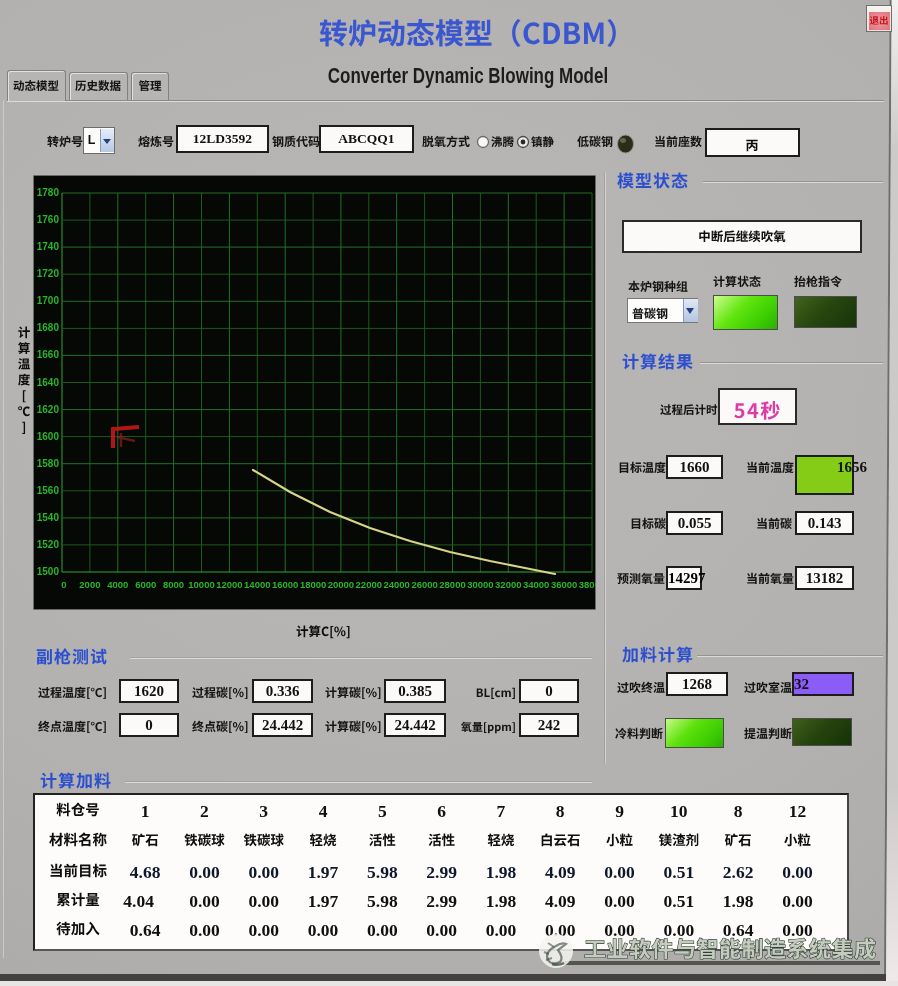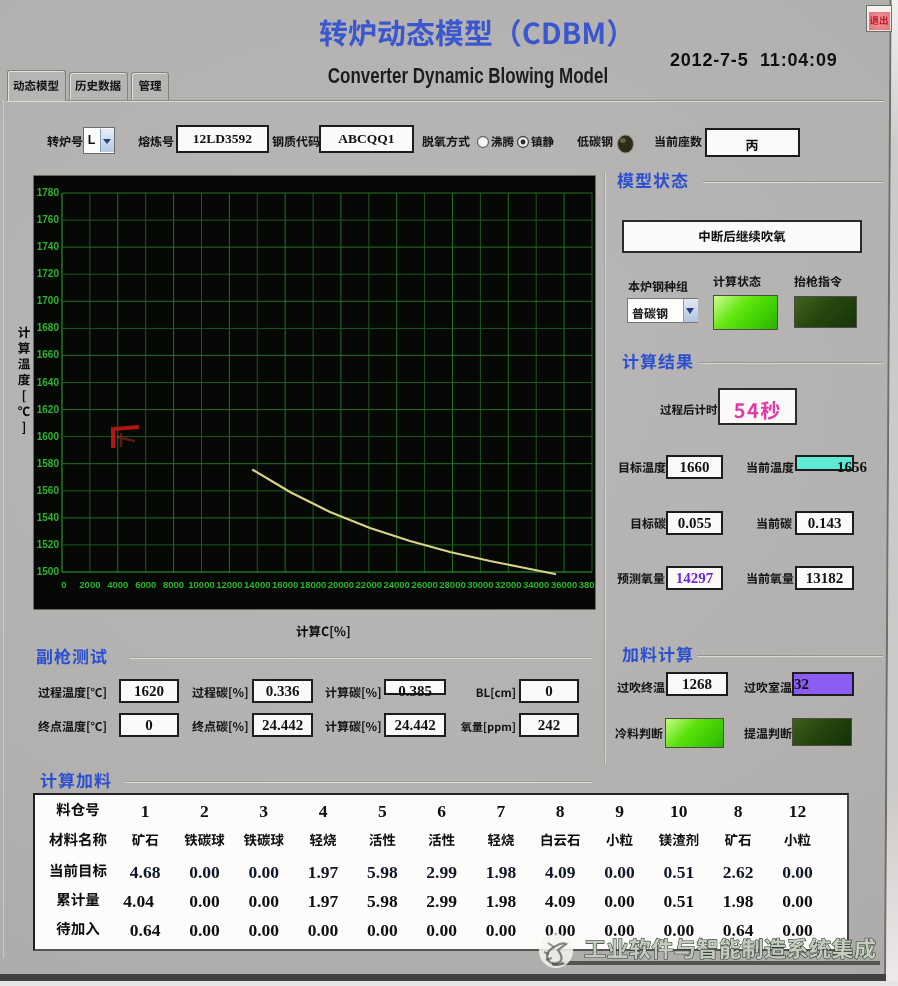"2012-7-5 11:04:09" div { html: <div>2012-7-5&nbsp;&nbsp;11:04:09</div> -> none }
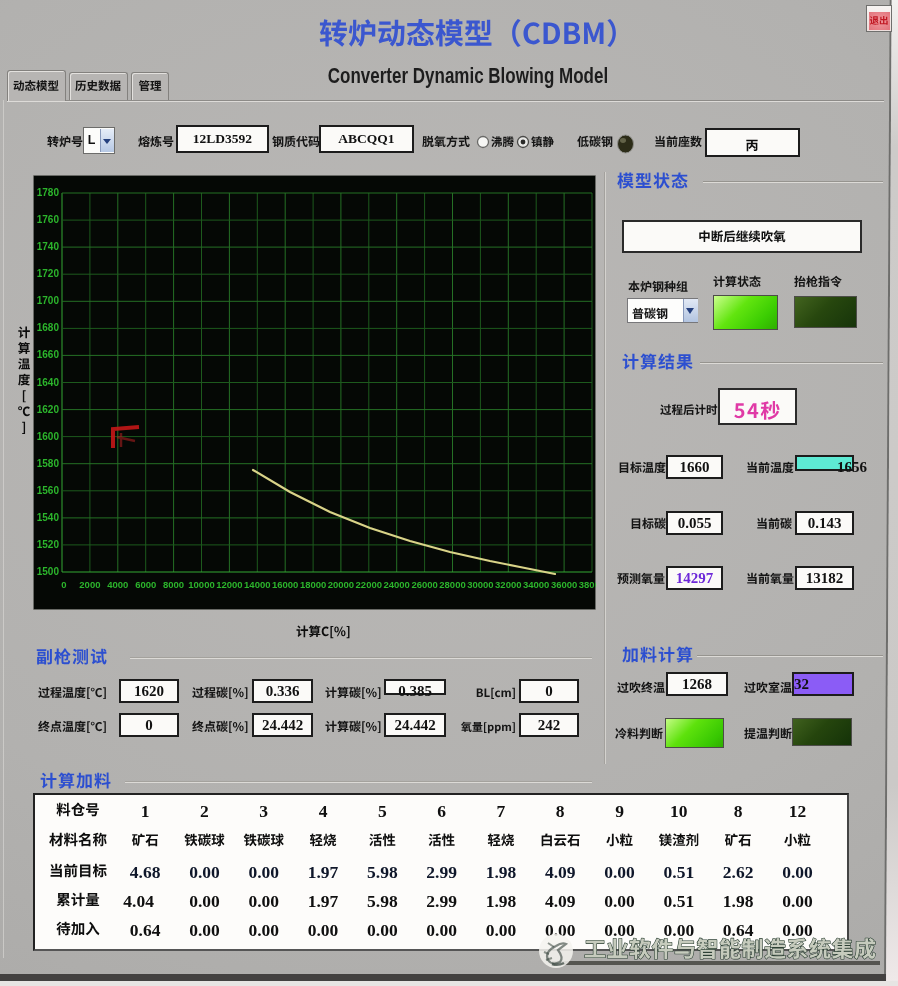"1656" div { background: #5eead4 -> #84cc16; height: 16px -> 40px }
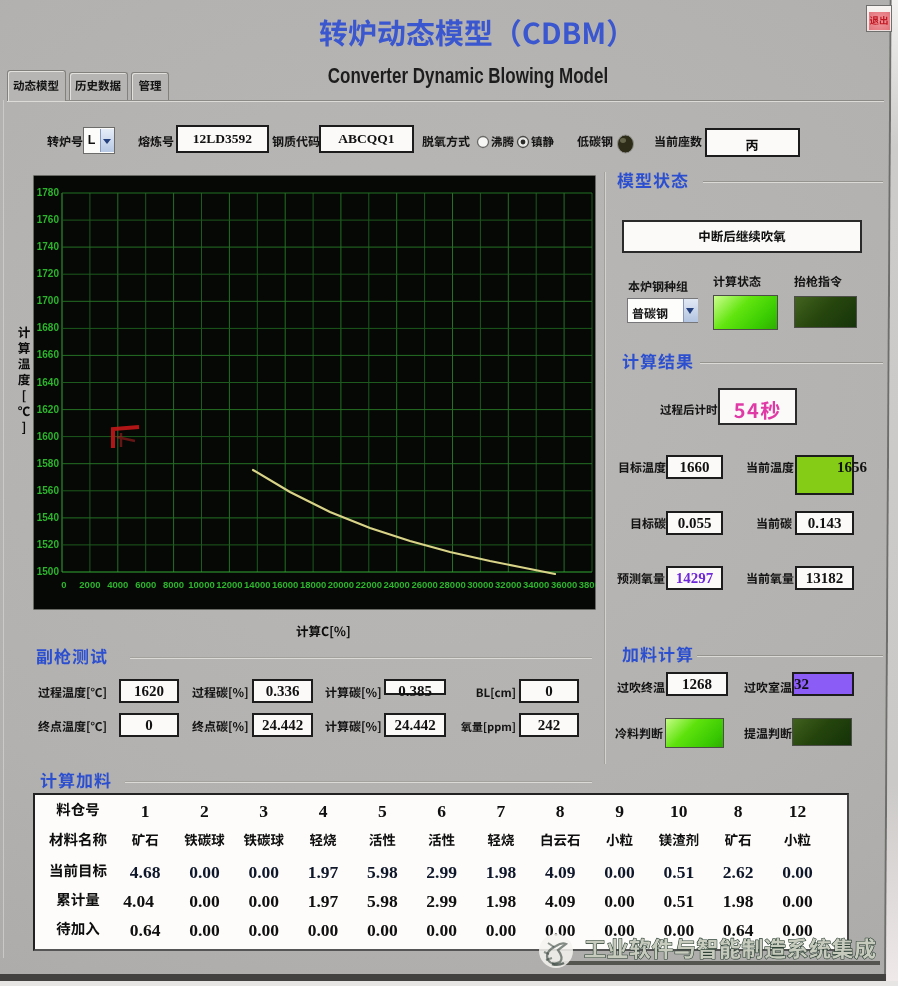"14297" div { color: #6d28d9 -> #000000; text-align: center -> none; width: 57px -> 36px }
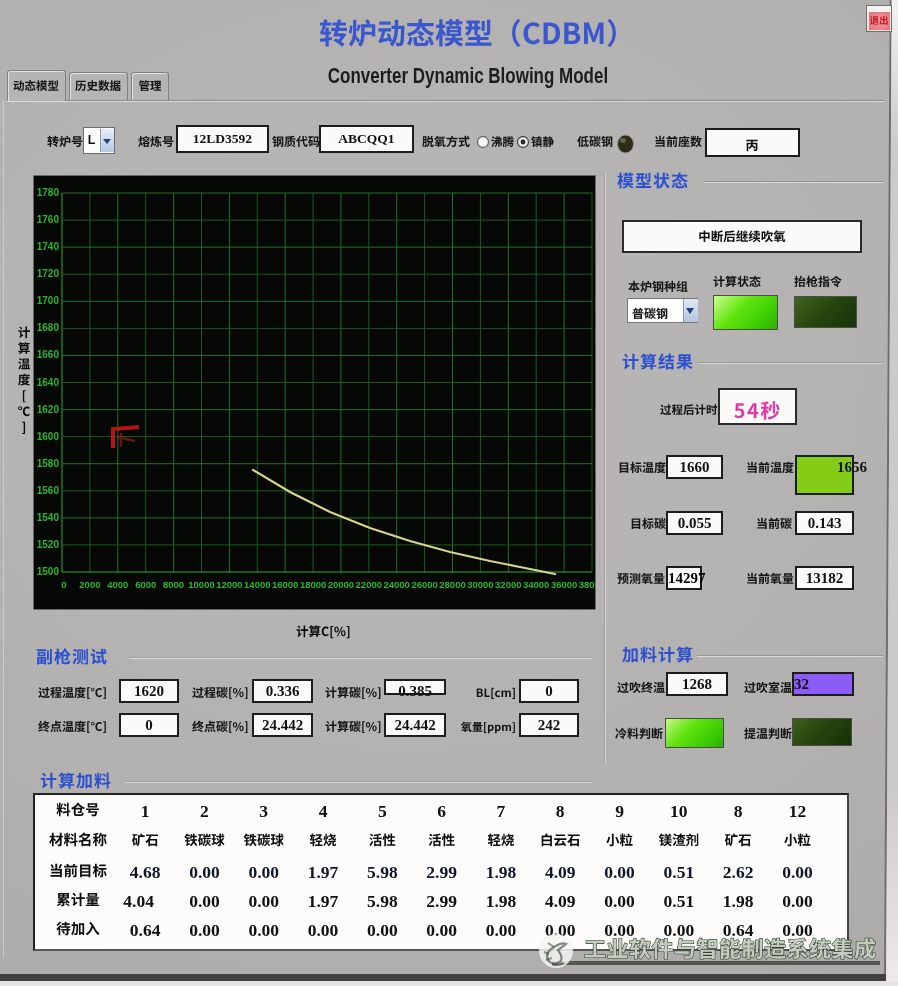"0.385" div { height: 16px -> 24px }
